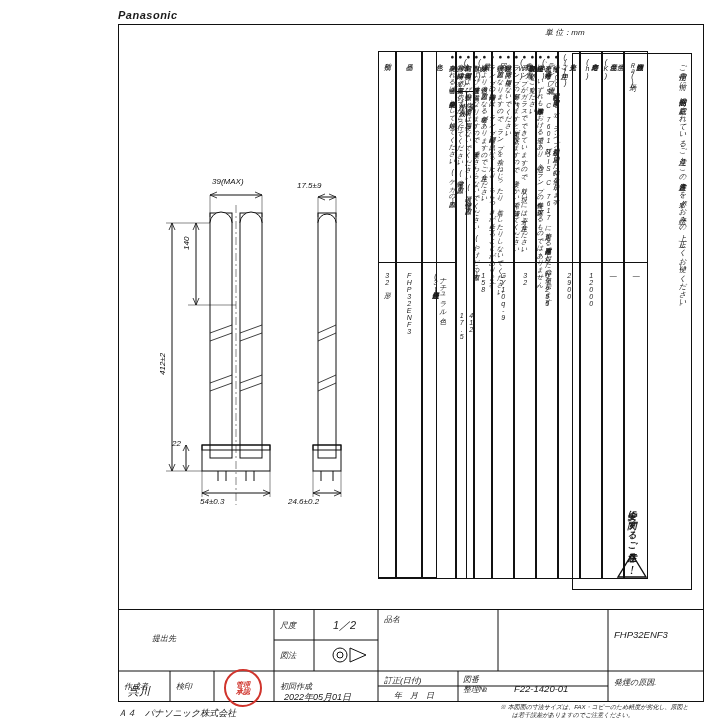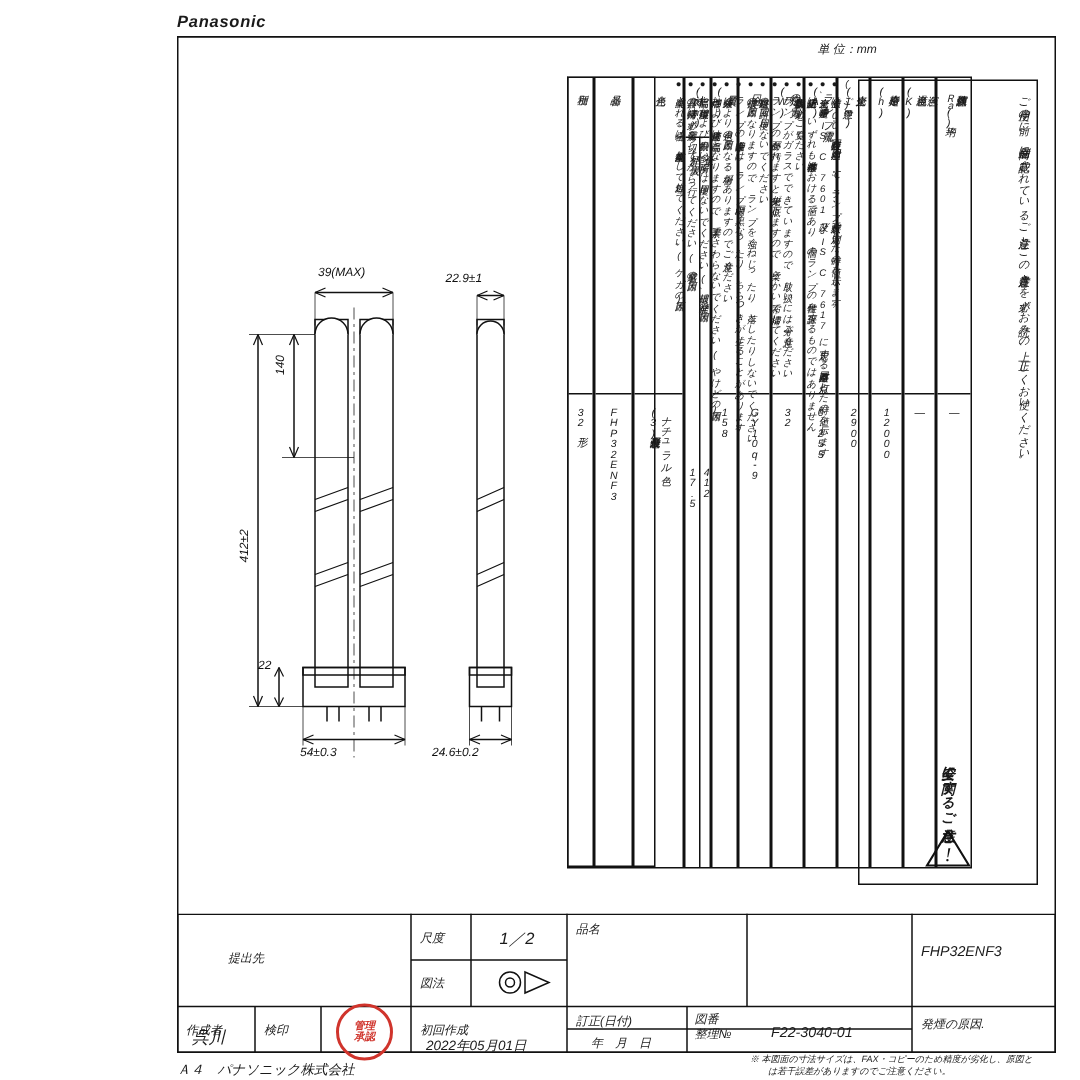"22.9±1" div.dim-text { text: 22.9±1 -> 17.5±9 }
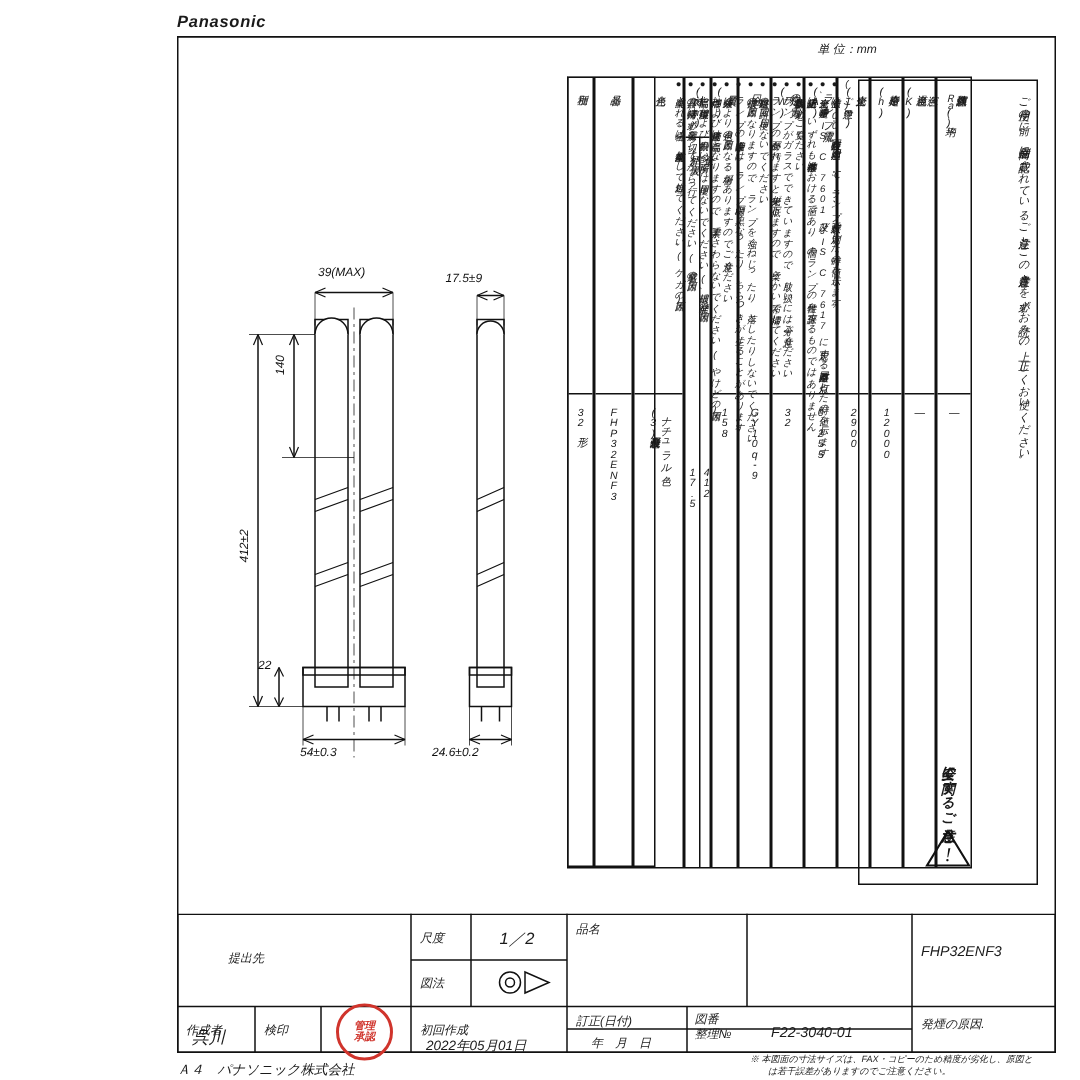"F22-3040-01" div.lbl { text: F22-3040-01 -> F22-1420-01 }
